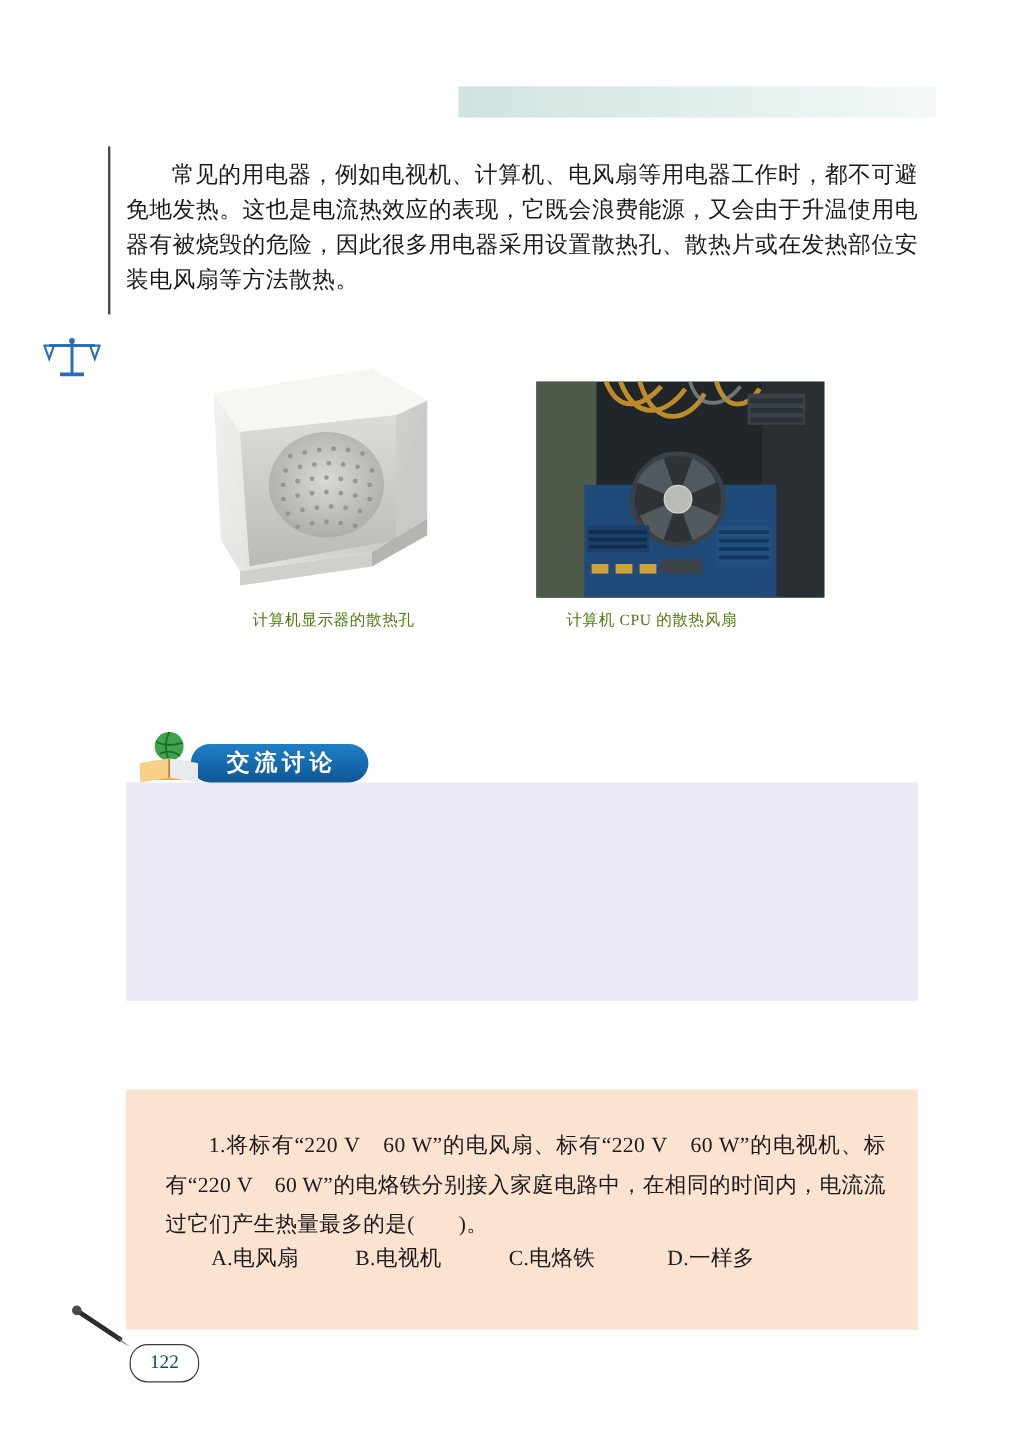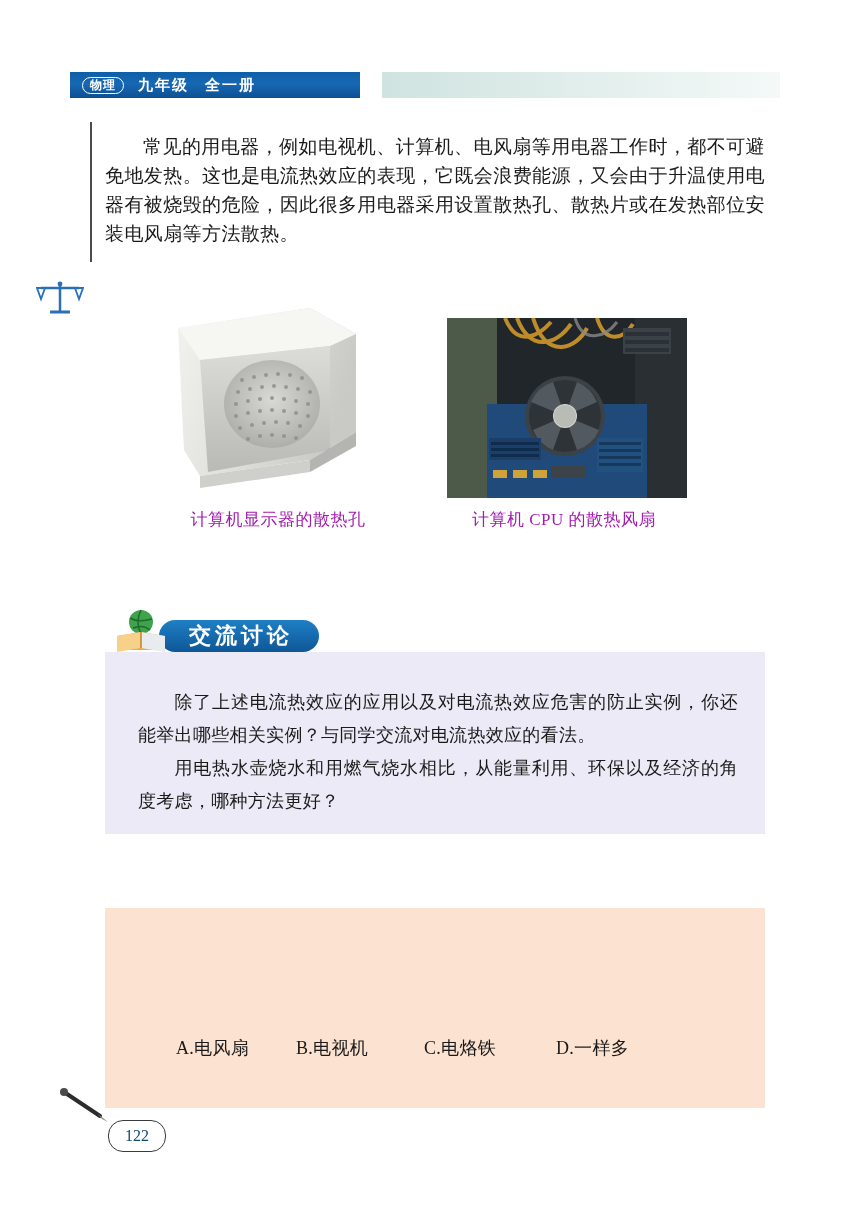"物理" div.header-tab { html: <div> <span>物理</span> <span>九年级</span> <span>全一册</span> </div> -> none }
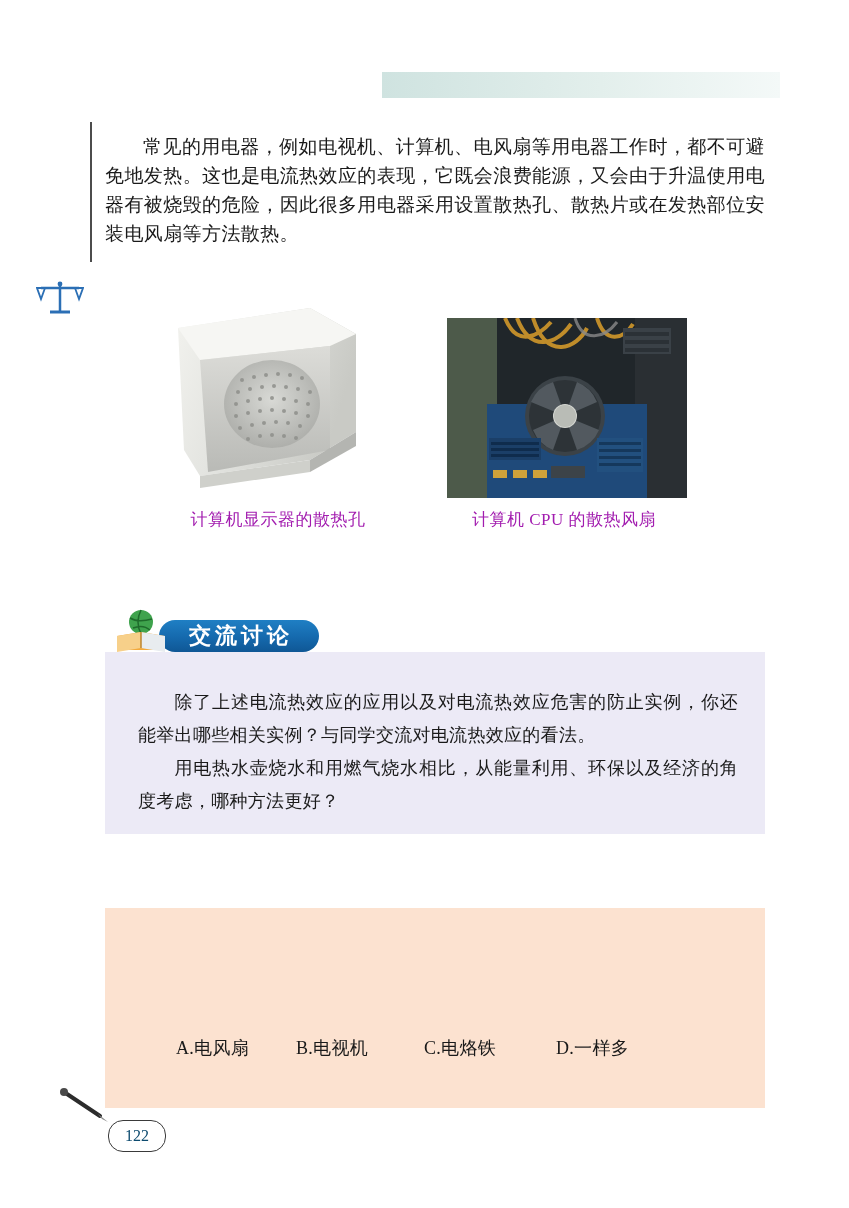"计算机显示器的散热孔" .cap { color: #a21caf -> #4d7c0f; font-size: 17px -> 13px }
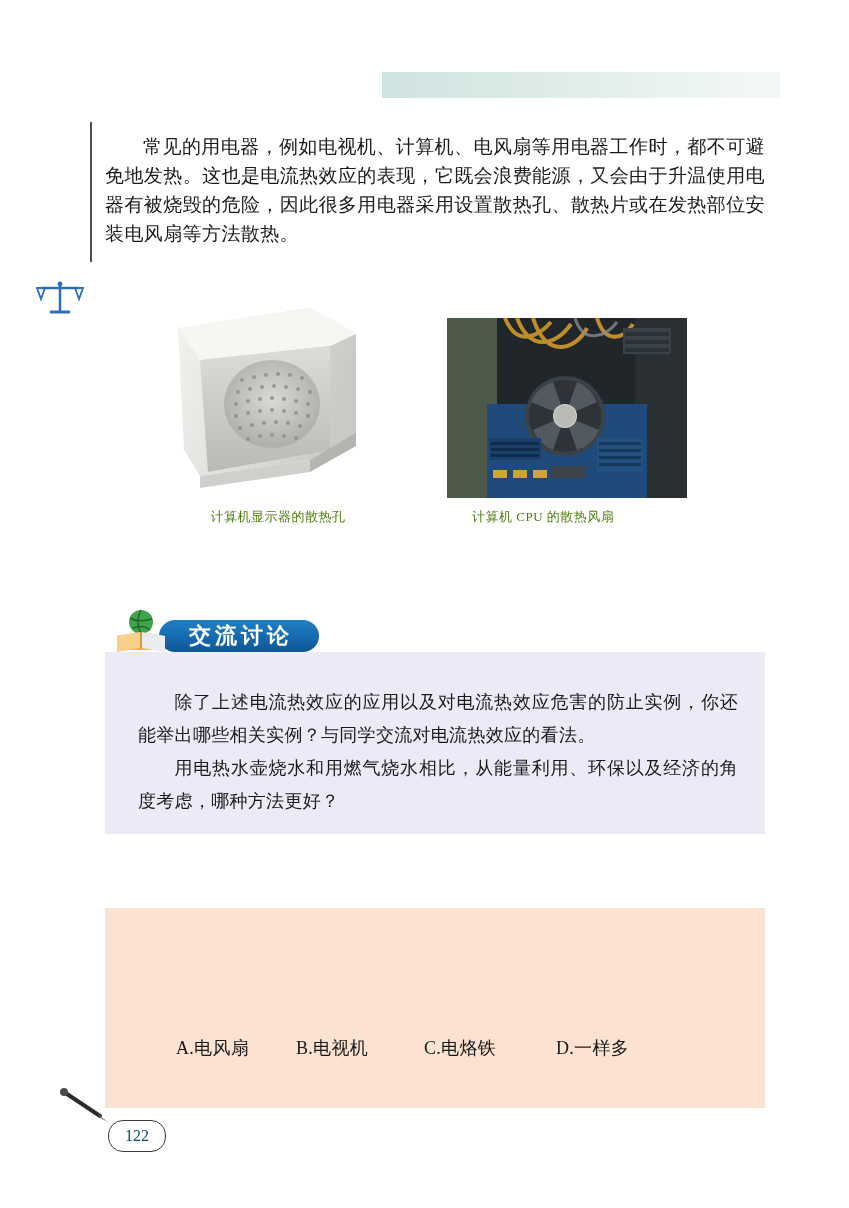"交流讨论" .banner-pill { font-size: 22px -> 19px }
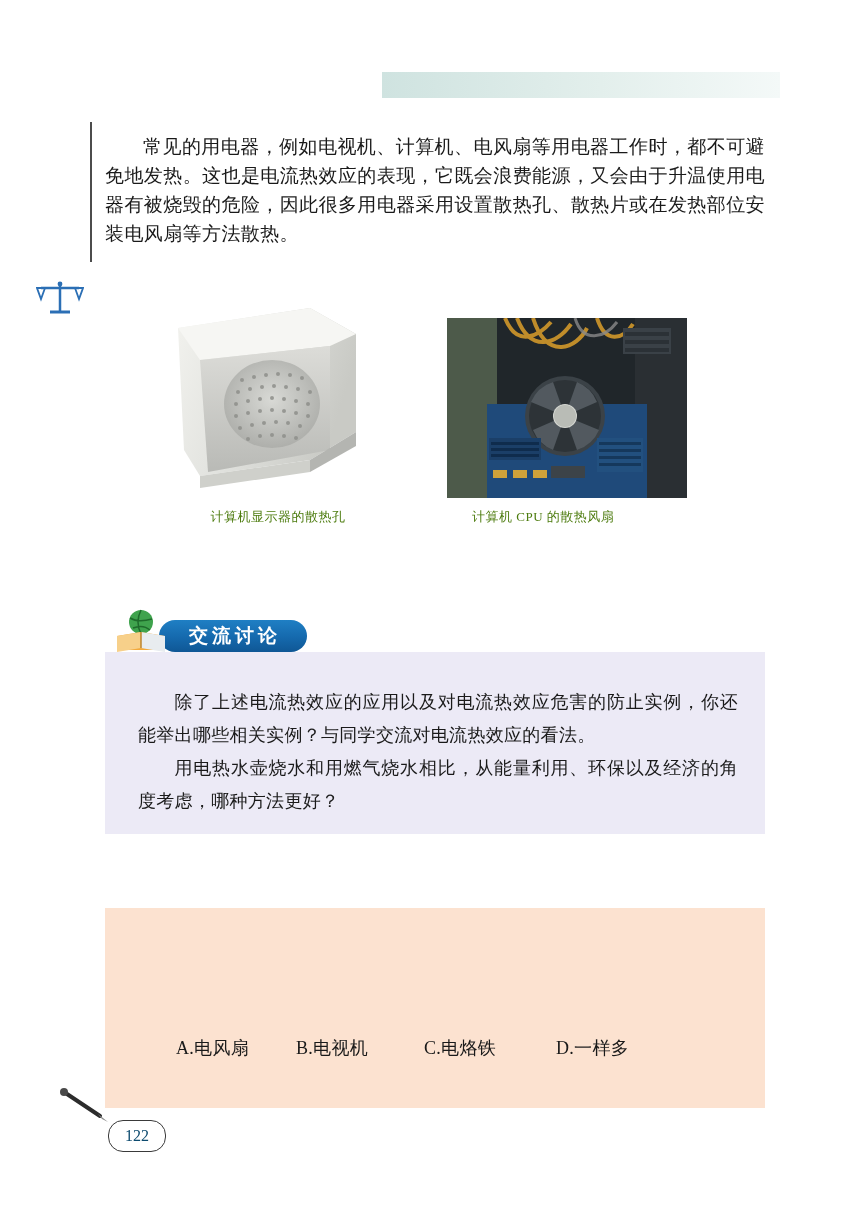"除了上述电流热效应的应用以及对电流热效应危害的防止实例，你还能举出哪些相关实例？" div.box-text { html: <div><span></span><span>除了上述电流热效应的应用以及对电流热效应危害的防止实例，你还能举出哪些相关实例？与同学交流对电流热效应的看法。</span></div> -> none }
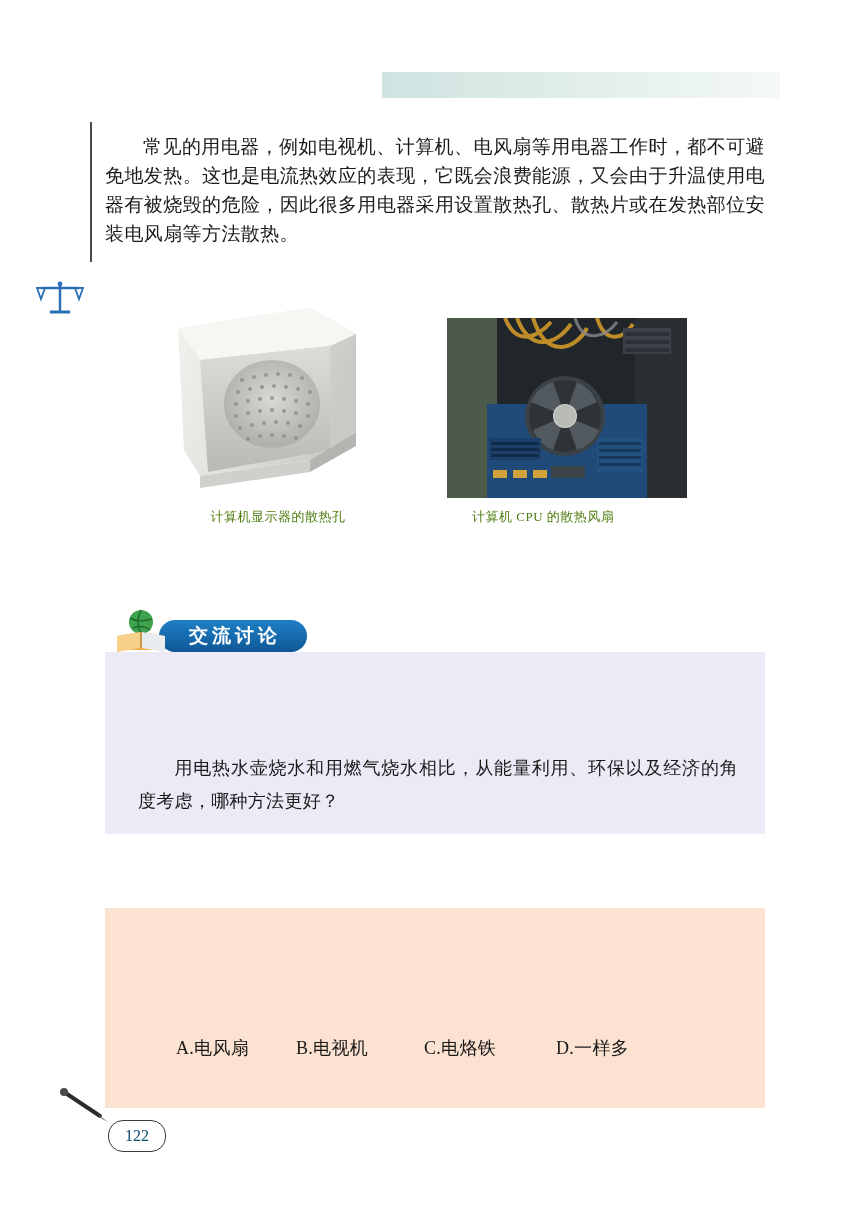"用电热水壶烧水和用燃气烧水相比，从能量利用、环保以及经济的角度考虑，哪种方法更好" div.box-text { html: <div><span></span><span>用电热水壶烧水和用燃气烧水相比，从能量利用、环保以及经济的角度考虑，哪种方法更好？</span></div> -> none }
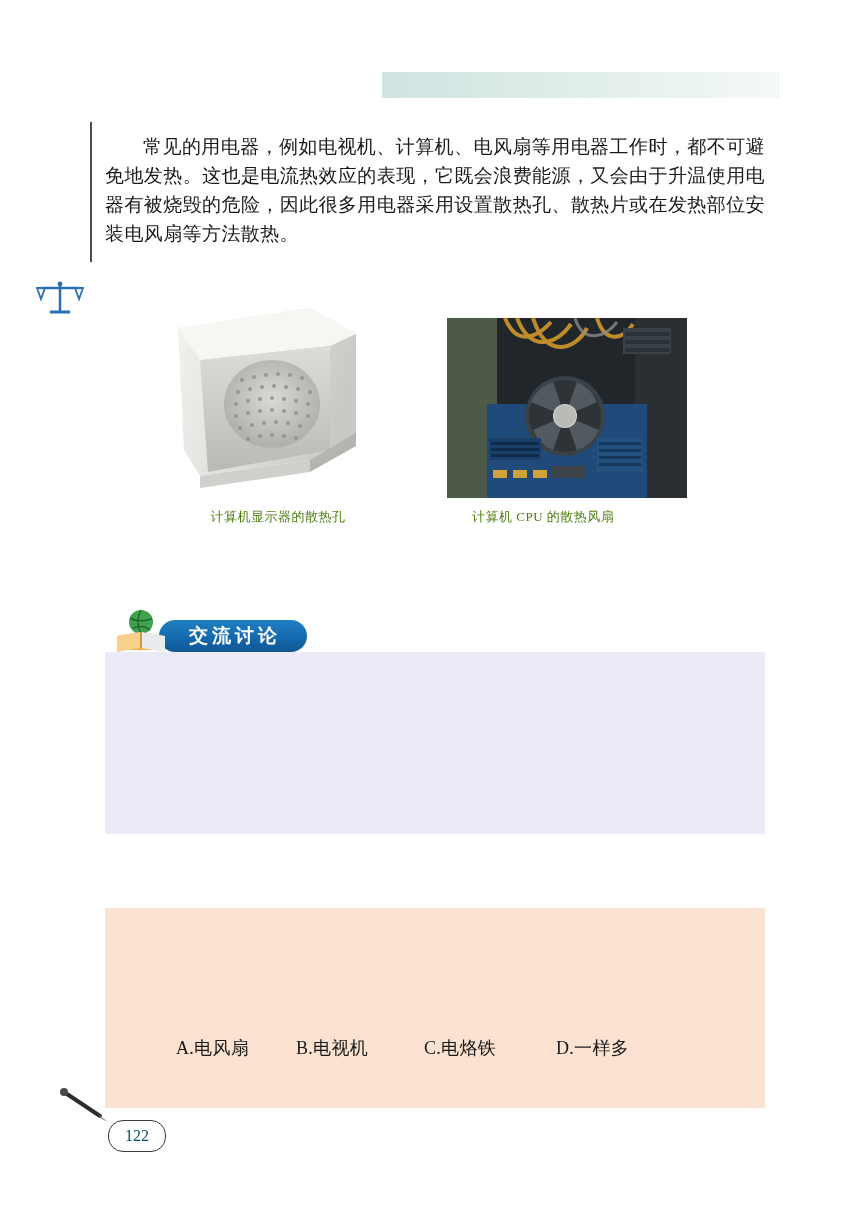"1.将标有“220 V 60 W”的电风扇、标有“220 V" div.box-text { html: none -> <div><span></span><span>1.将标有“220 V 60 W”的电风扇、标有“220 V 60 W”的电视机、标有“220 V 60 W”的电烙铁分别接入家庭电路中，在相同的时间内，电流流过它们产生热量最多的是( )。</span></div> }
